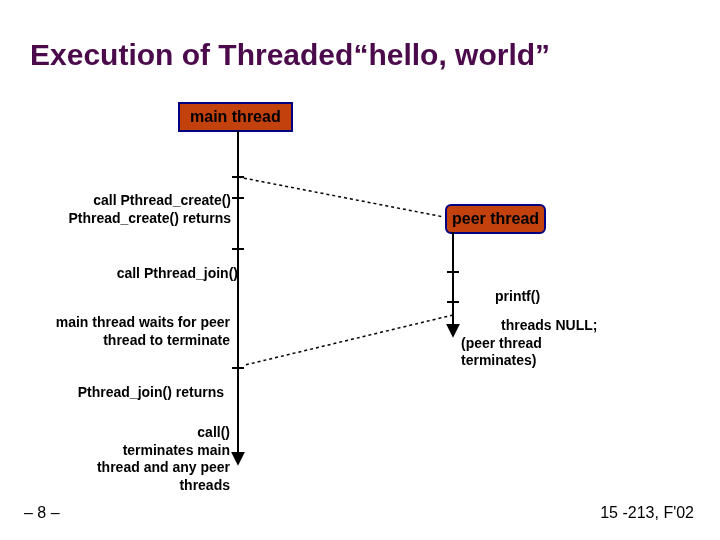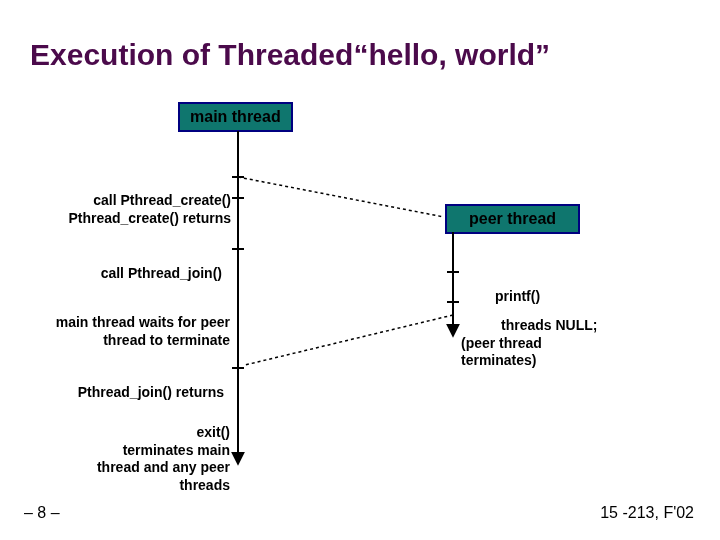"main thread" .box { background: #0f766e -> #c2410c }
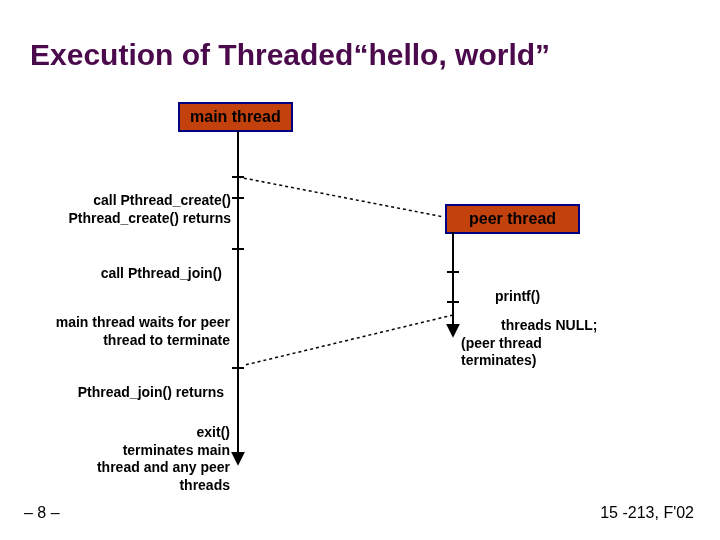"peer thread" .peer-box { border-radius: none -> 6px; padding: 4px 22px -> 4px 5px }
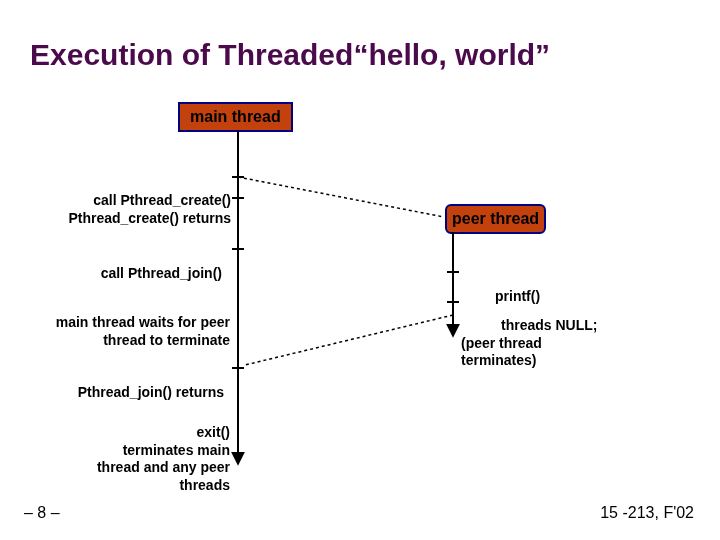"call Pthread_join()" .txt-join { left: 72px -> 88px }
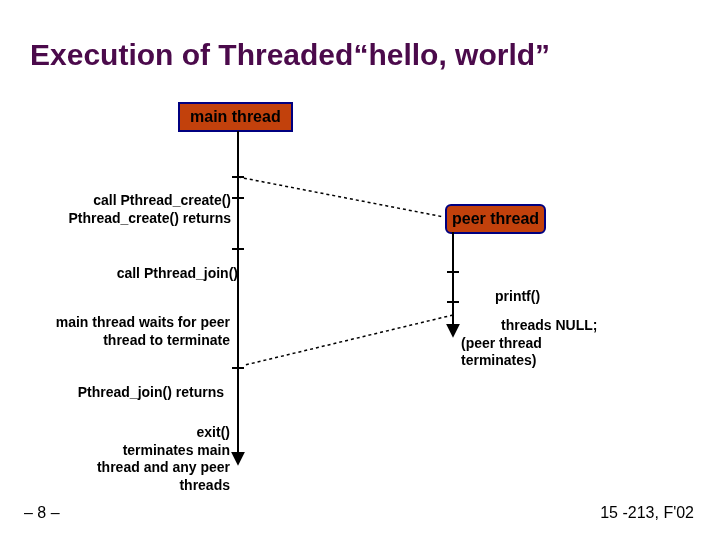"exit()" span.mono { text: exit -> call }
